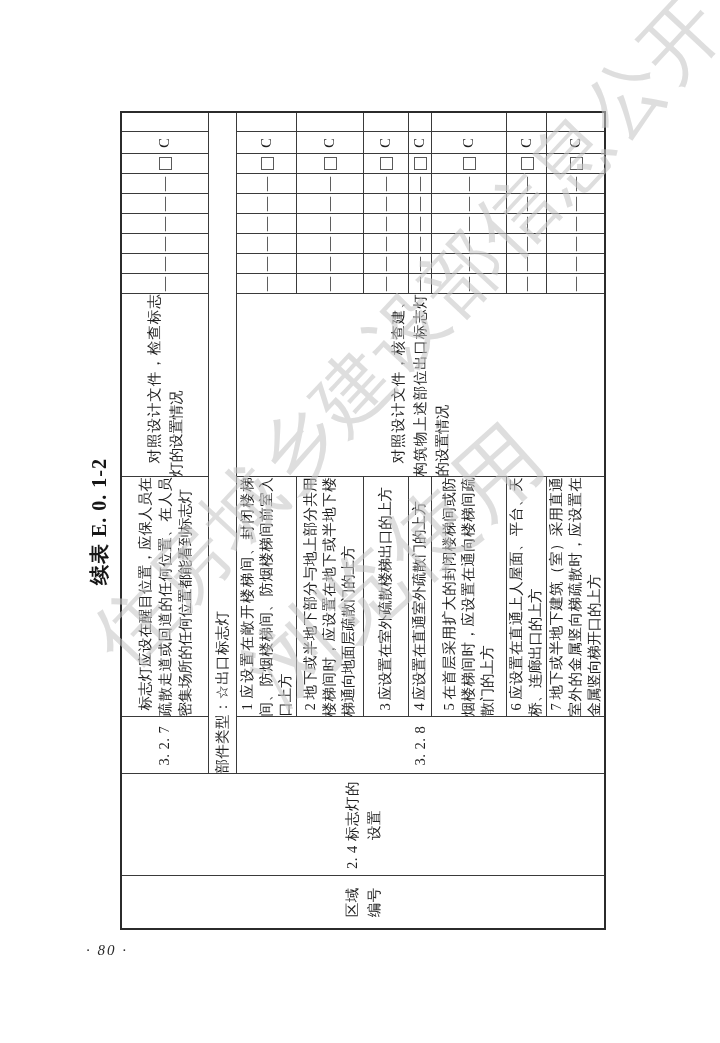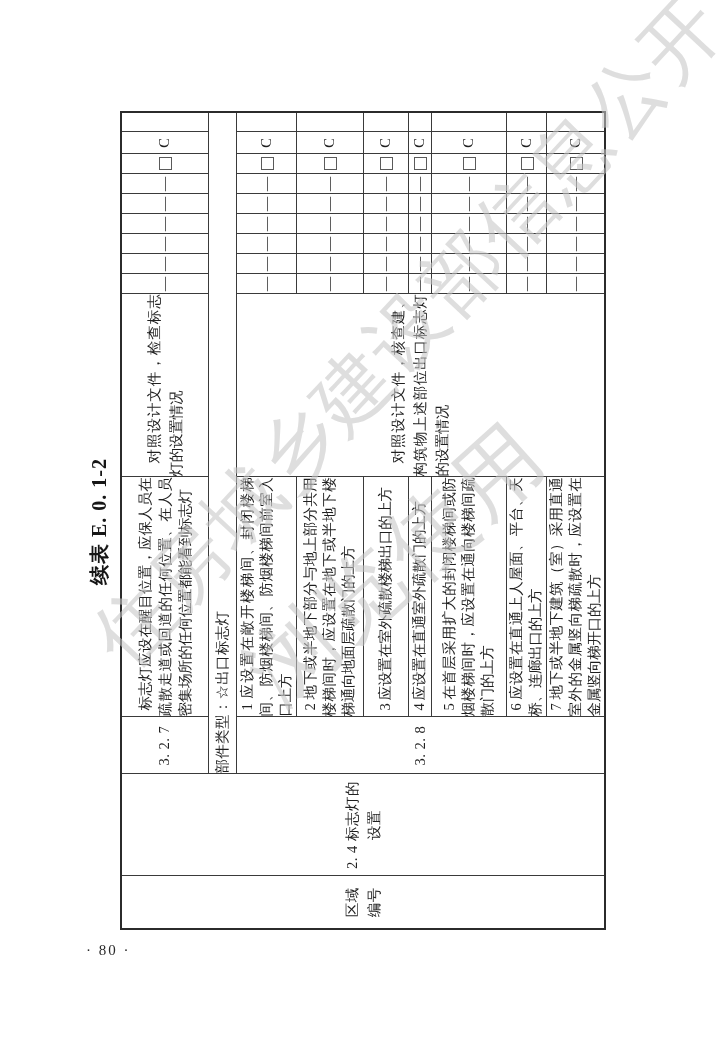"· 80 ·" .page-number { font-style: none -> italic }
